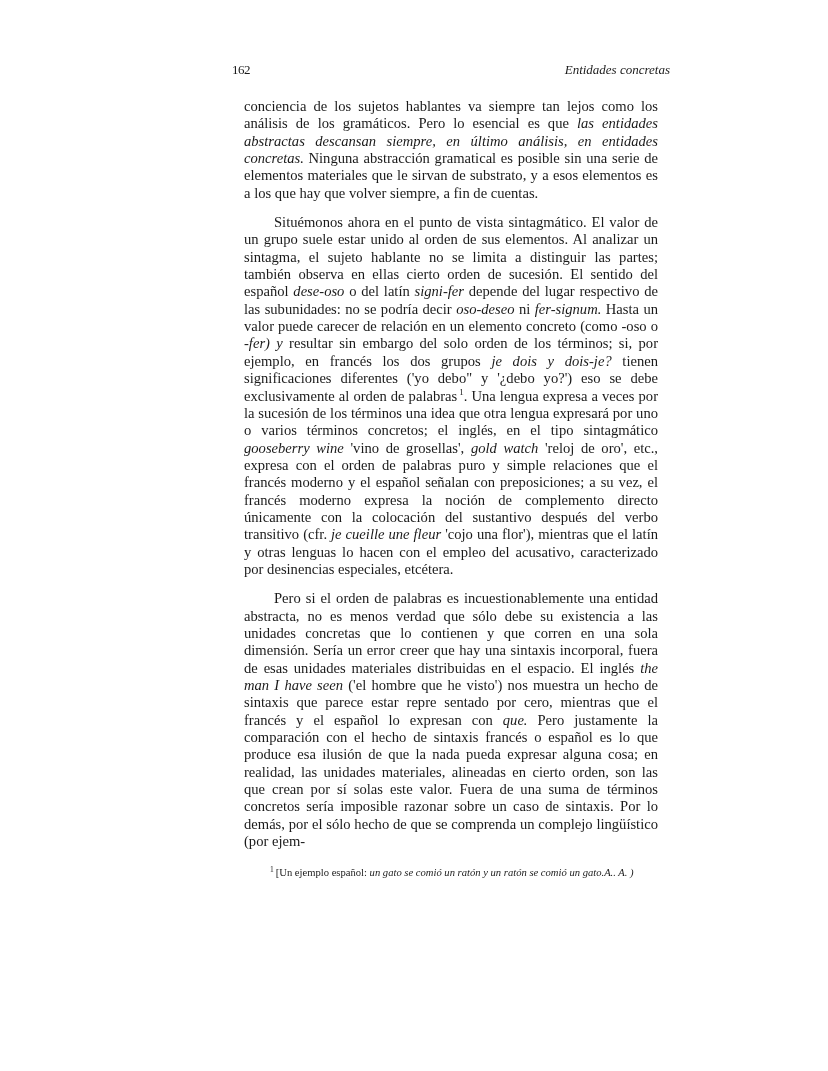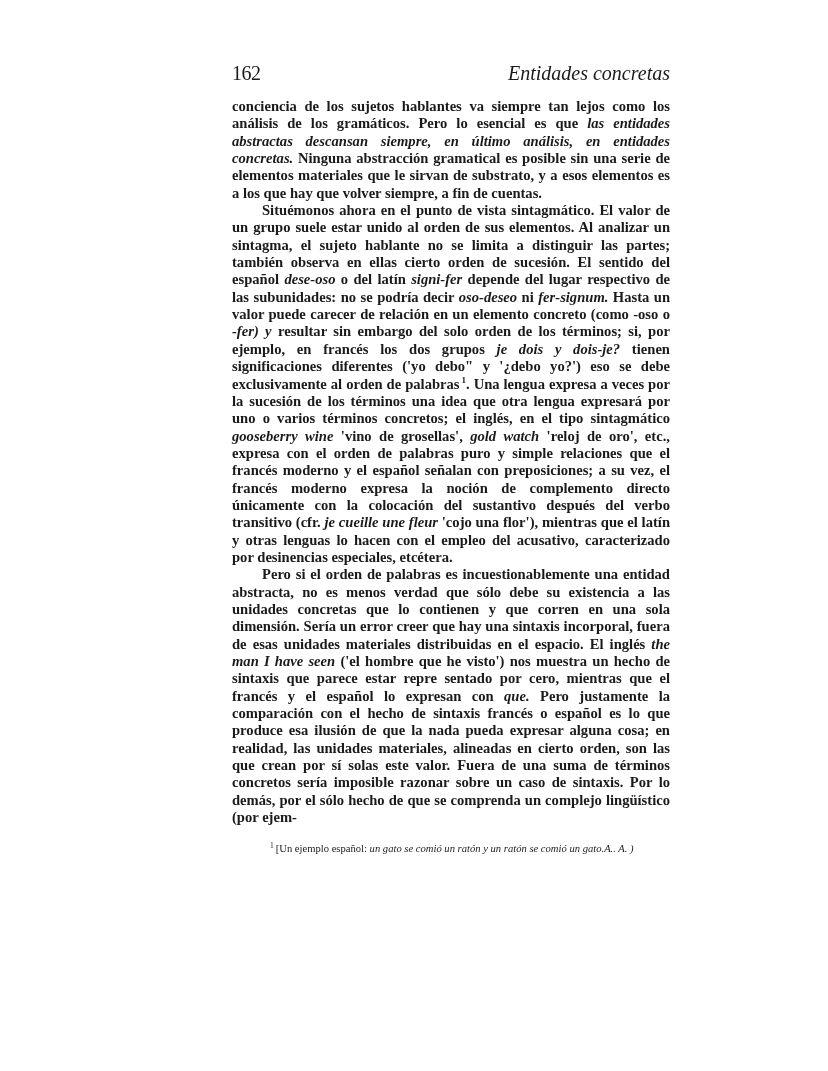"162" .running-head { font-size: 20px -> 13px }
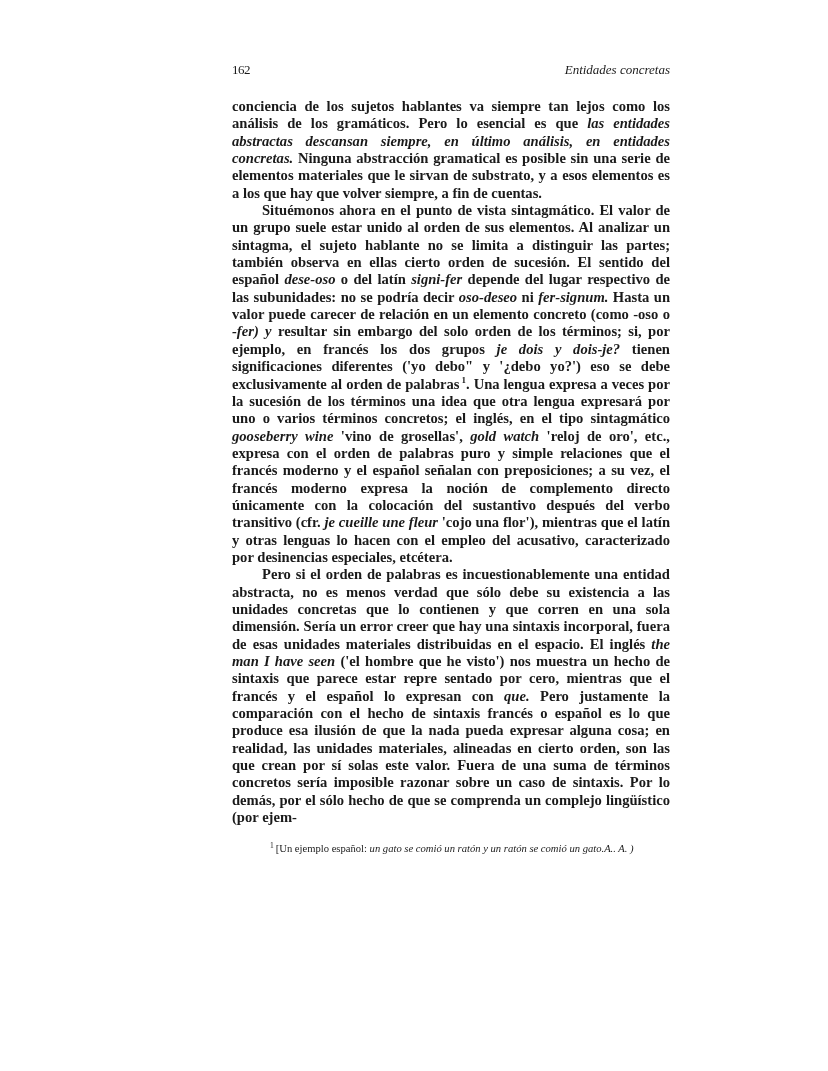"conciencia de los sujetos hablantes" .body-text p { font-weight: bold -> none; margin: 0 -> 12px }
